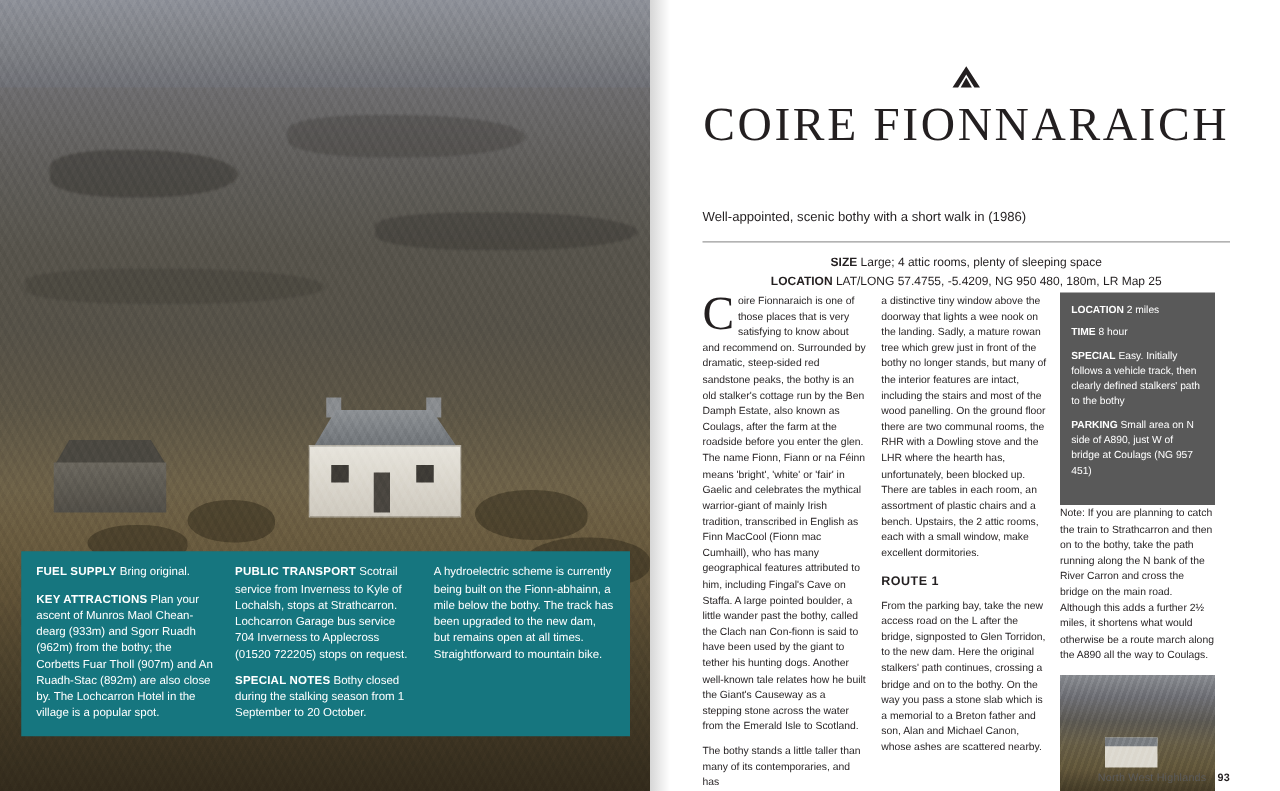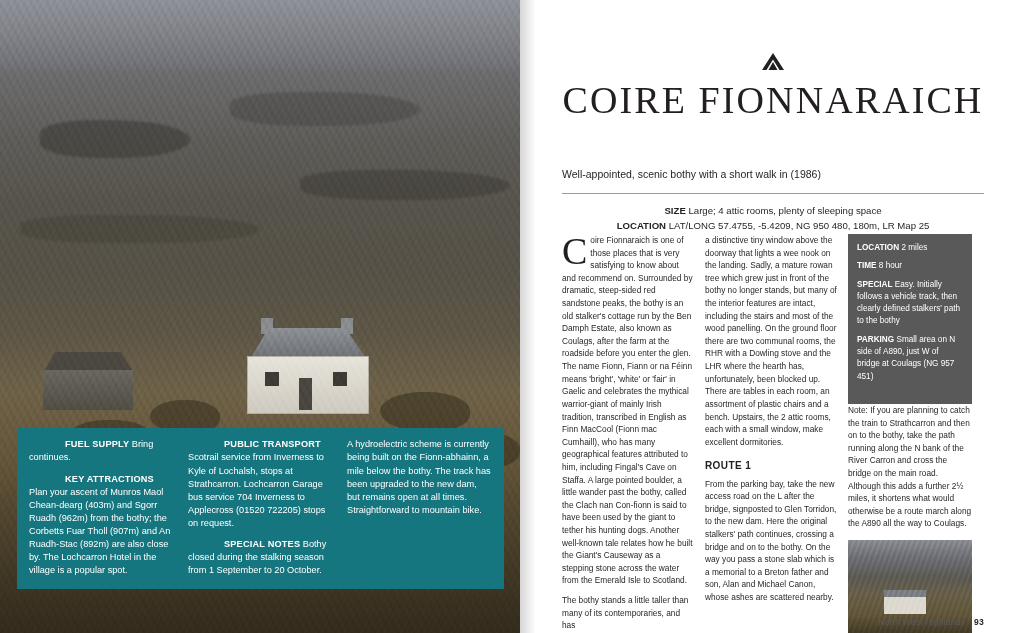"FUEL SUPPLY" .cap-label { margin-left: 36px -> none }
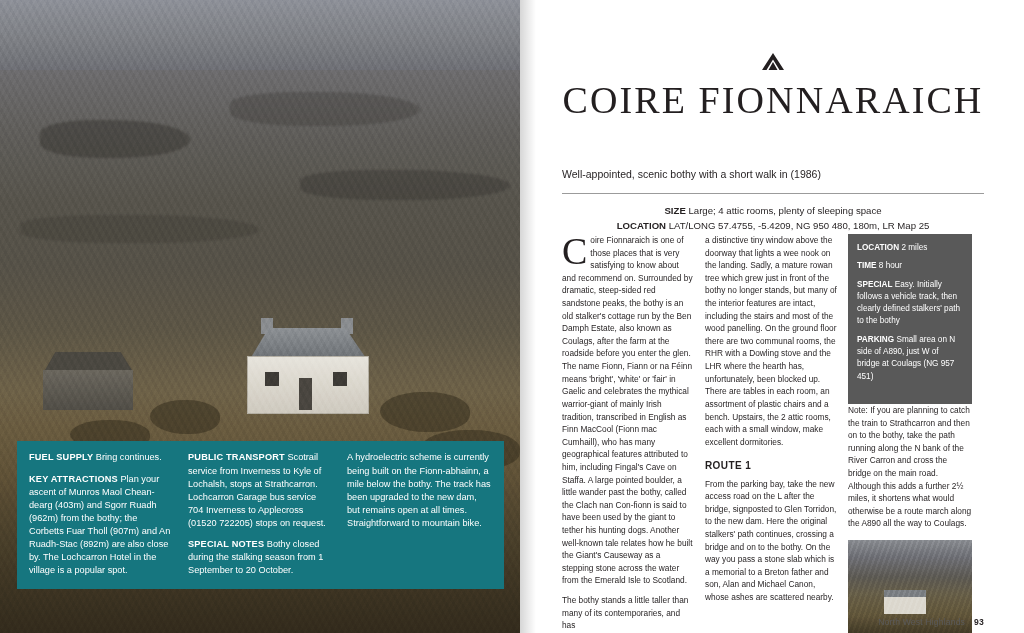"Bring continues." span { text: continues -> original }
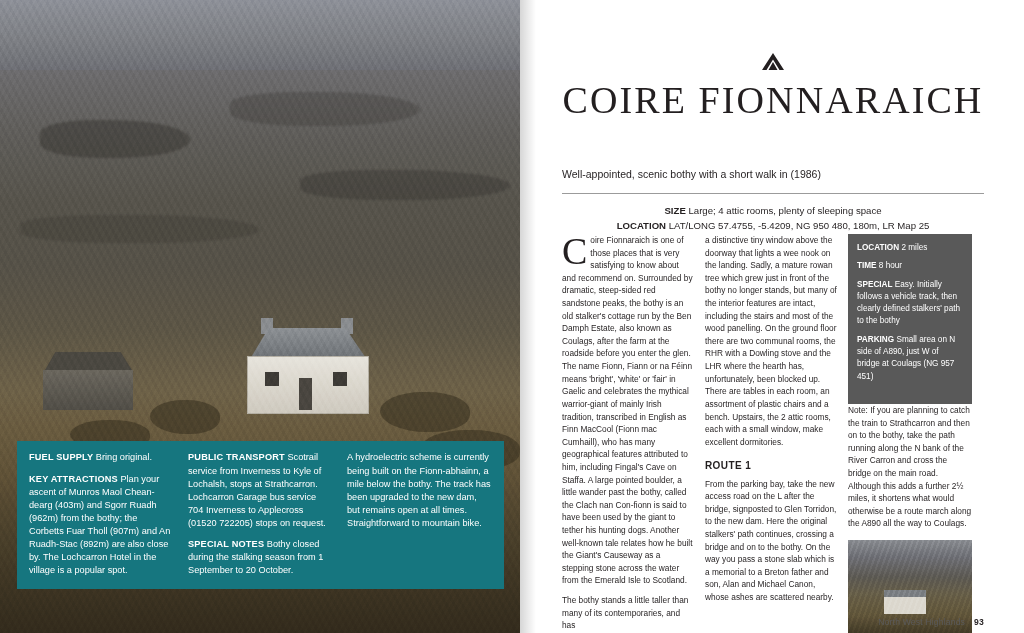"Plan your ascent of Munros" span { text: 403m -> 933m }
